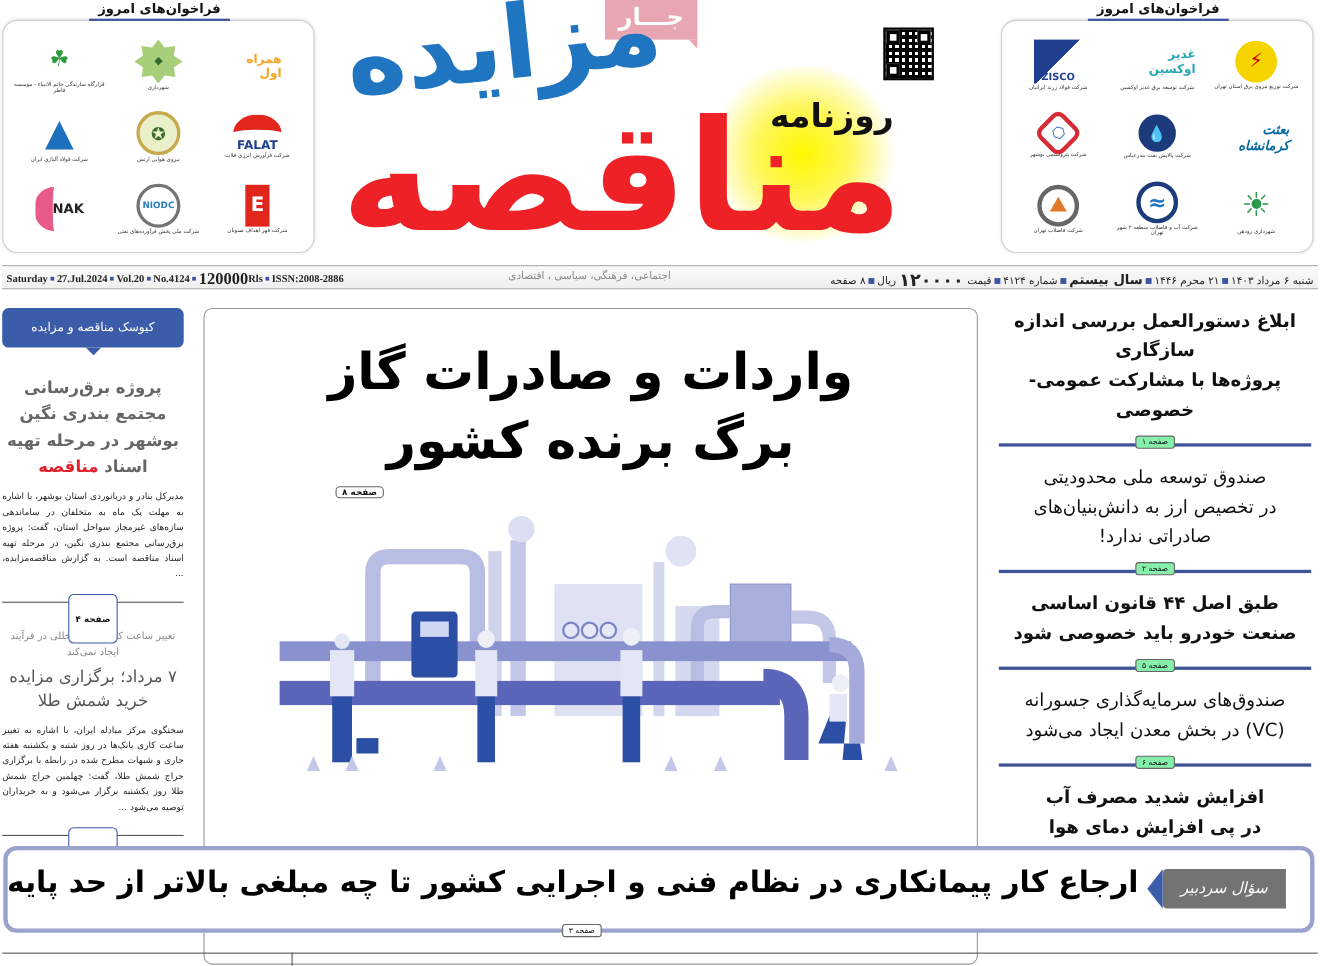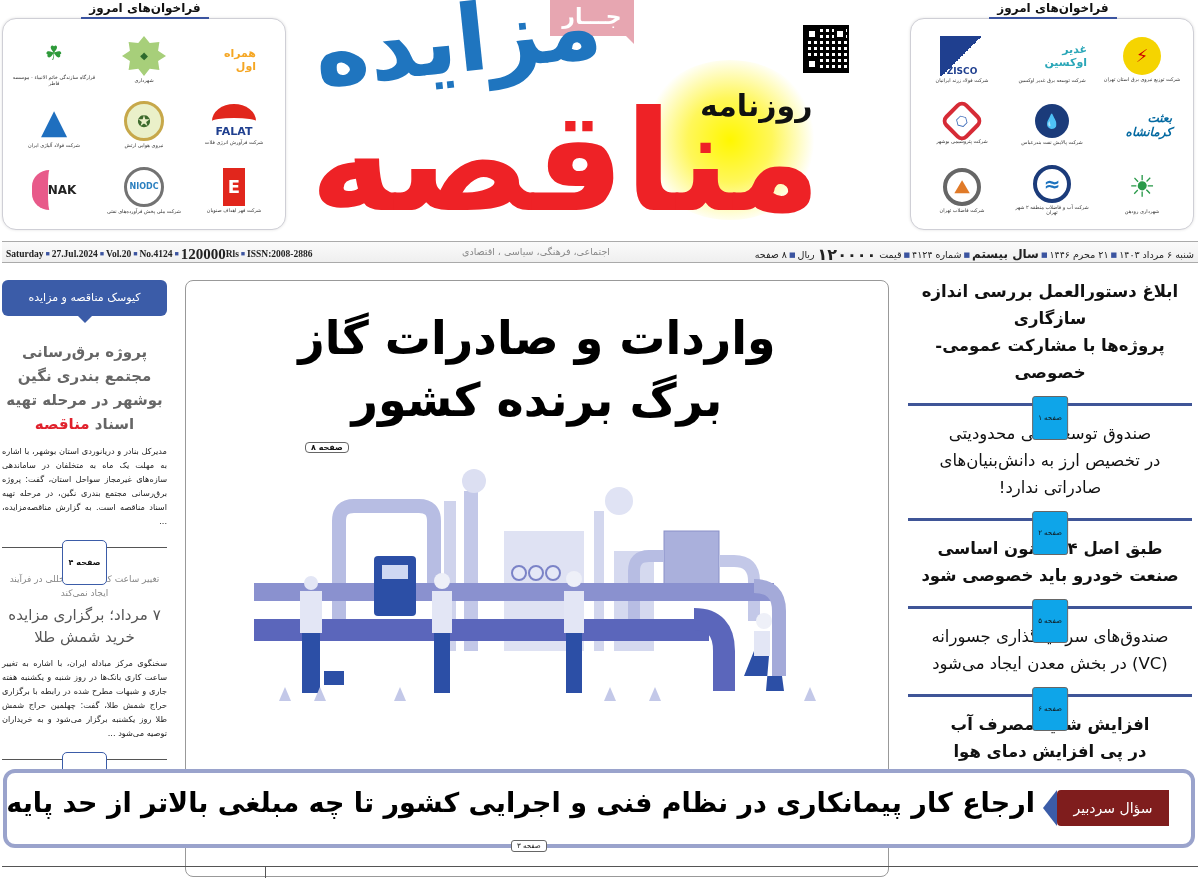"صفحه ۱" .rsep span { background: #0ea5e9 -> #86efac; padding: 16px 5px -> 0 5px }
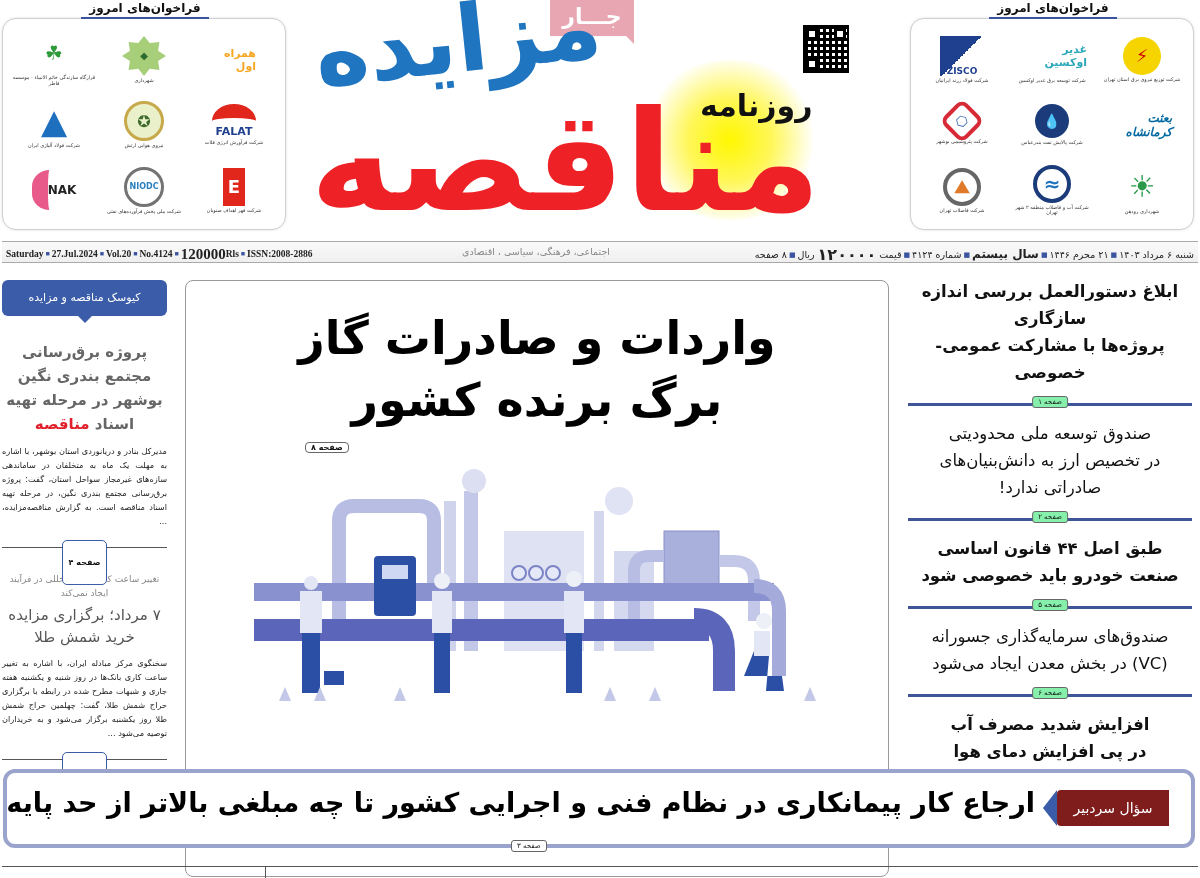"سؤال سردبیر" .q-label { background: #7f1d1d -> #737373; font-style: none -> italic }
